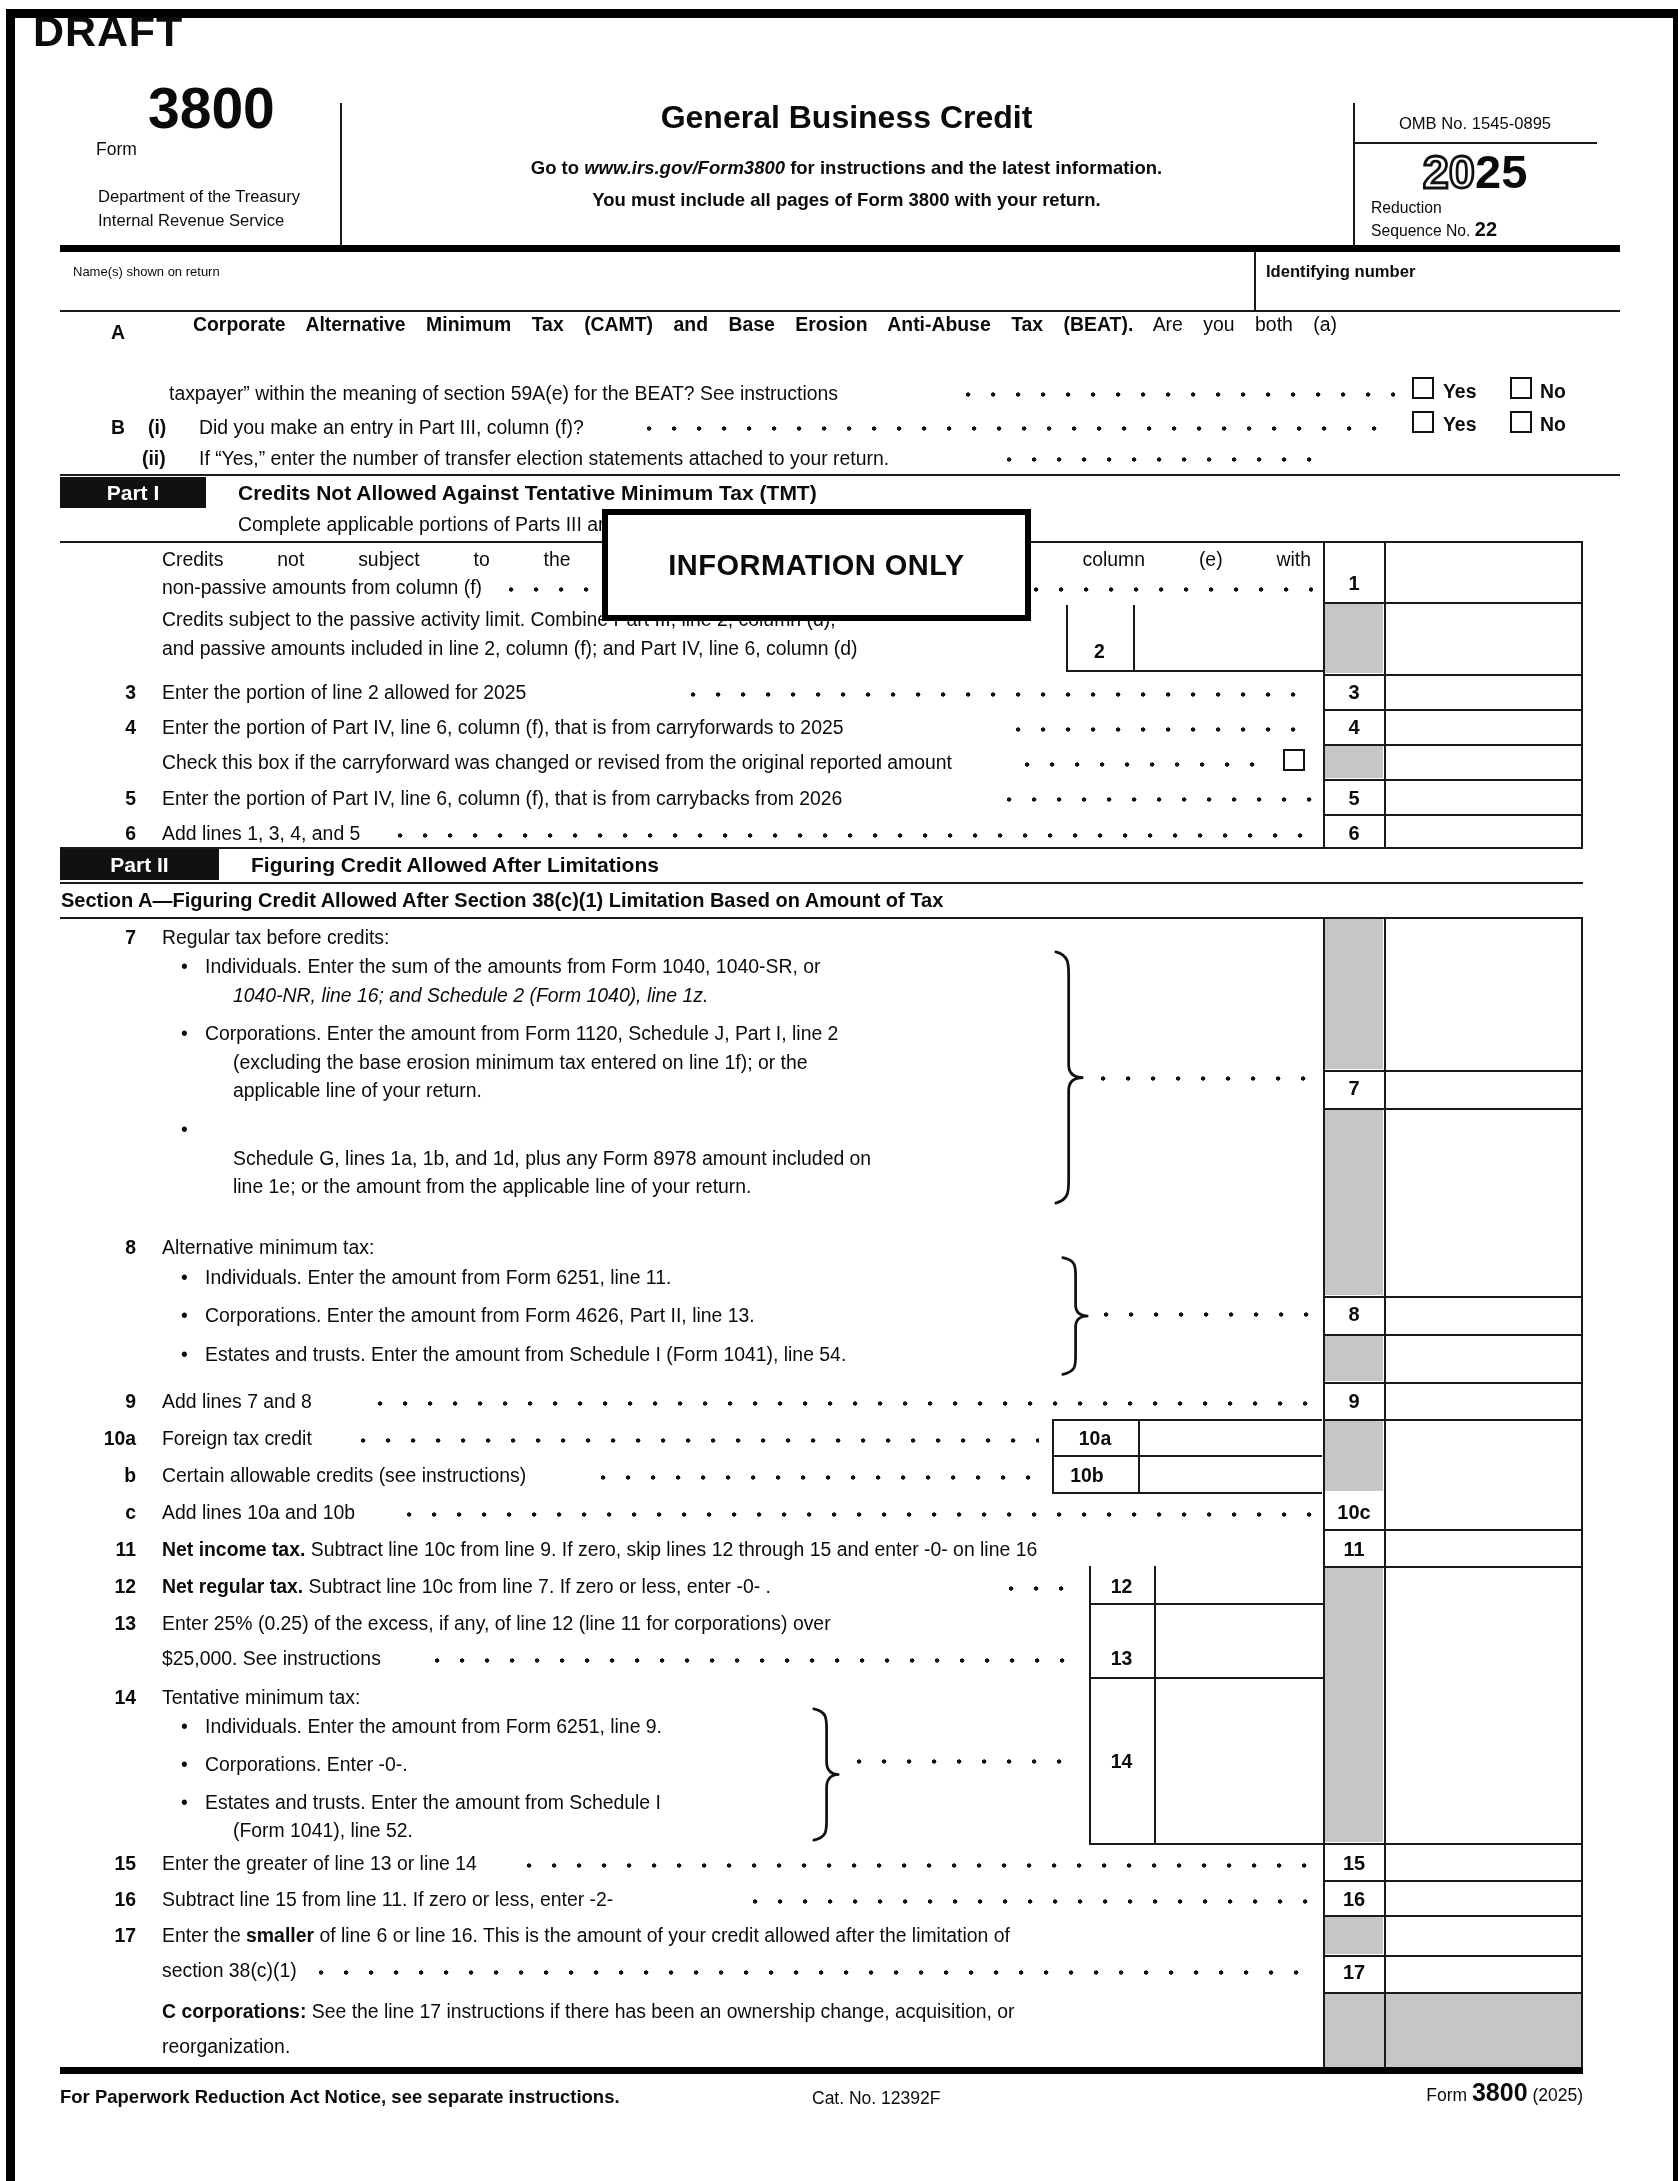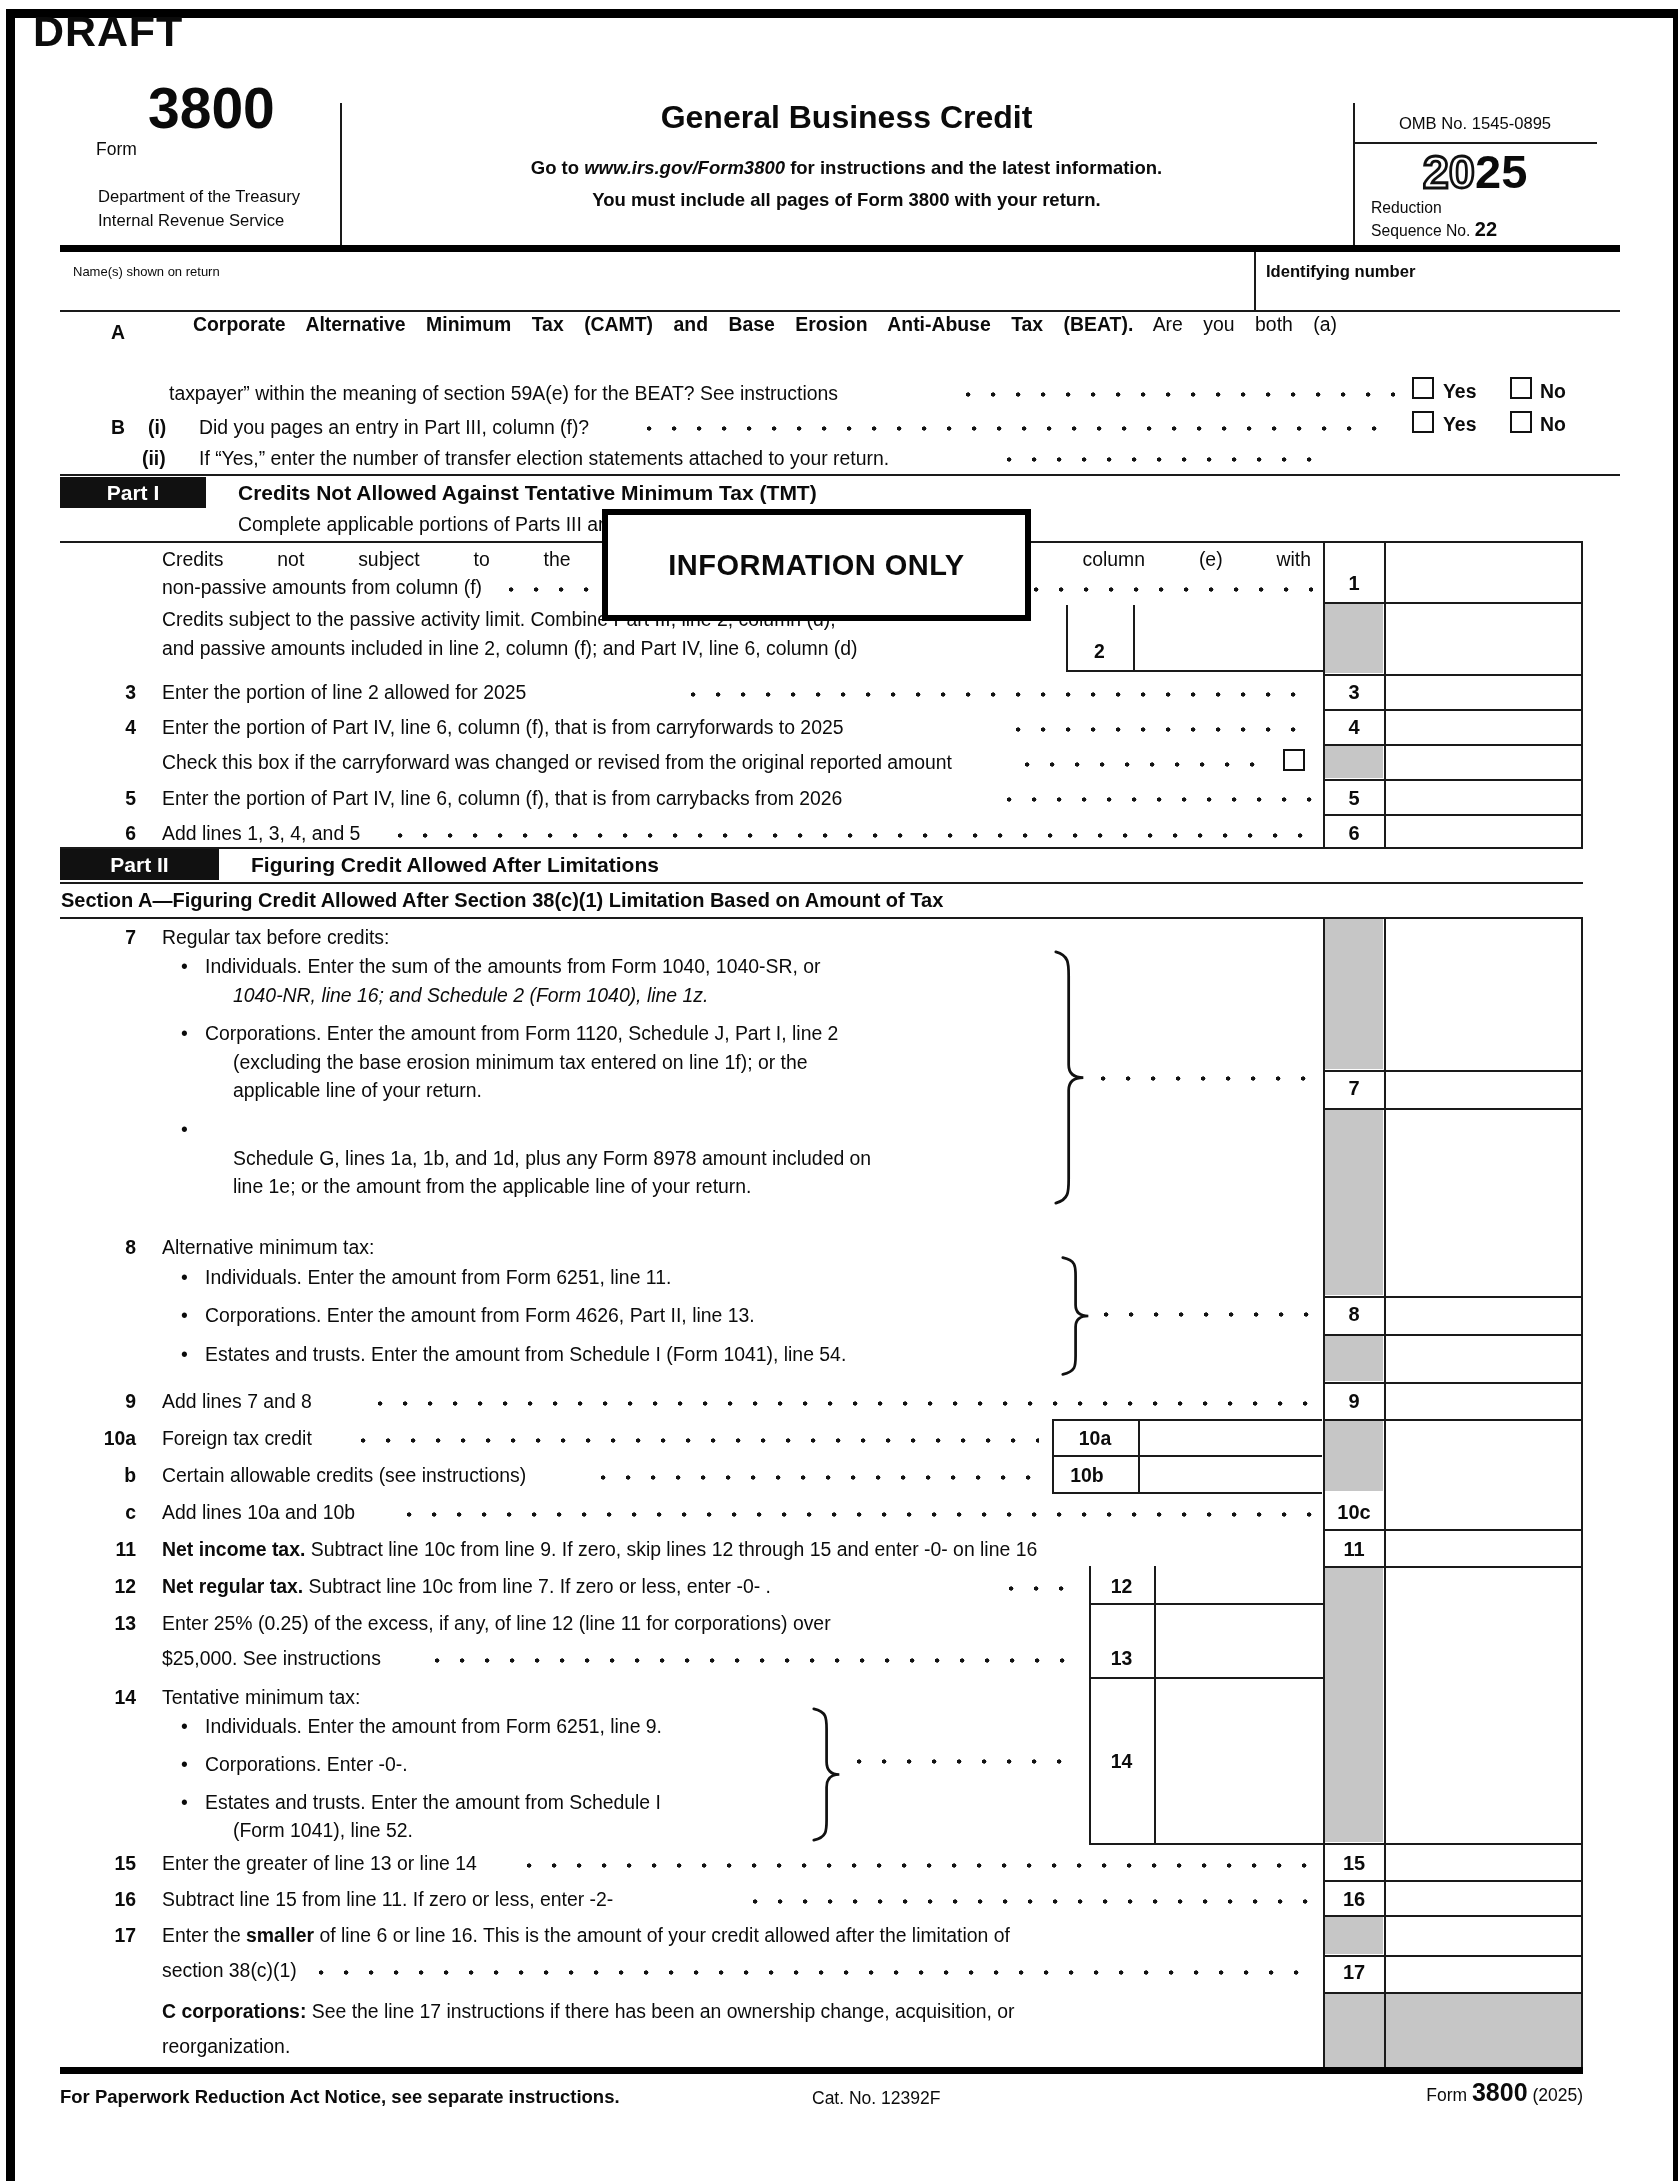"Did you pages an entry" div.t { text: pages -> make }
